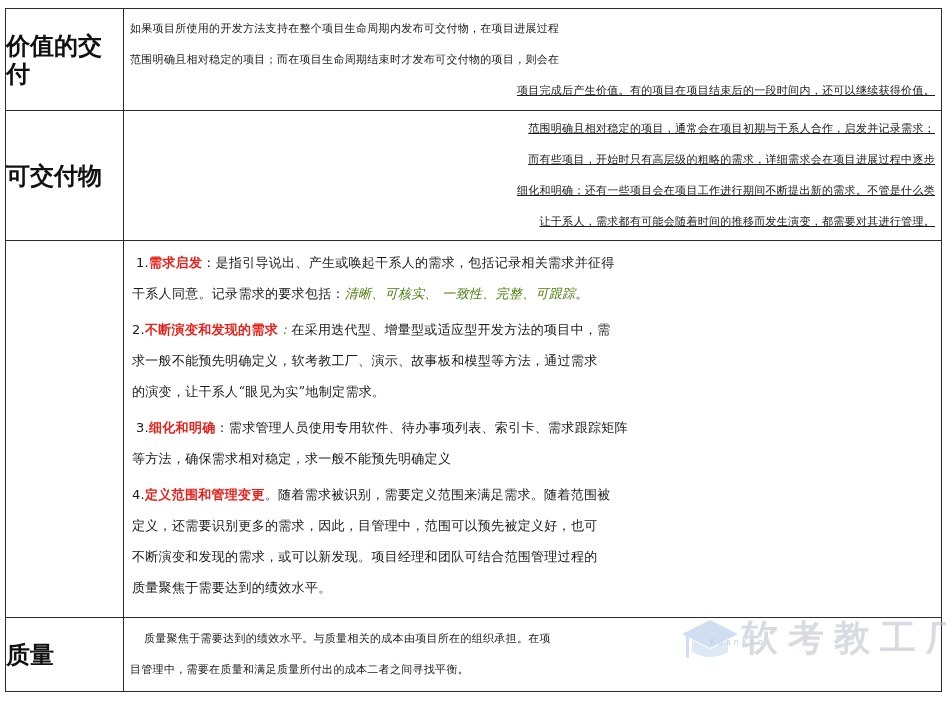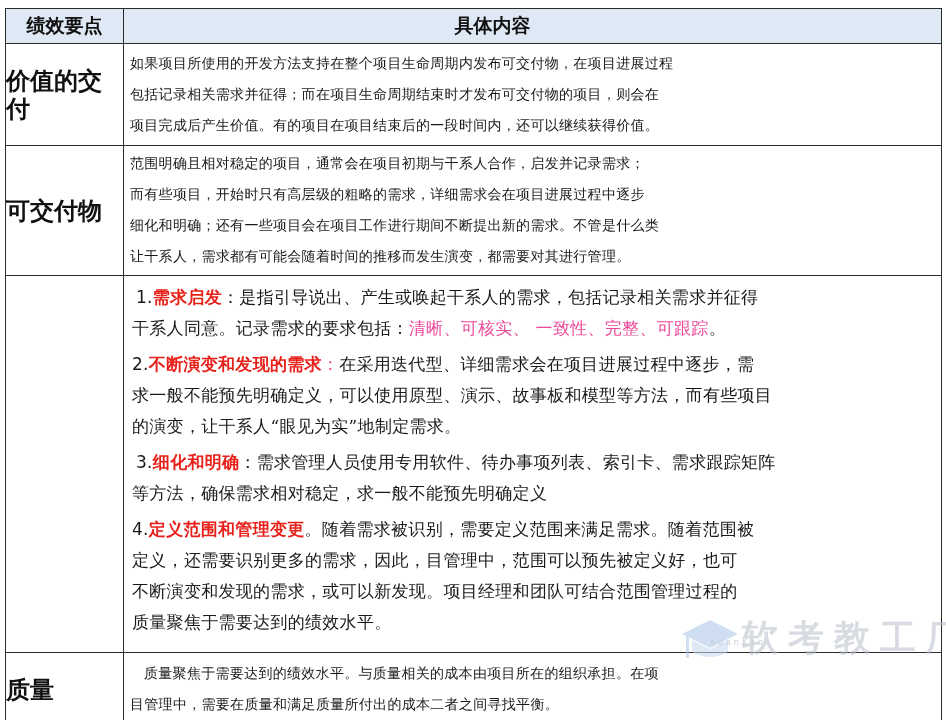"绩效要点" tr.hdr { html: <tr> <th>绩效要点</th> <th>具体内容</th> </tr> -> none }
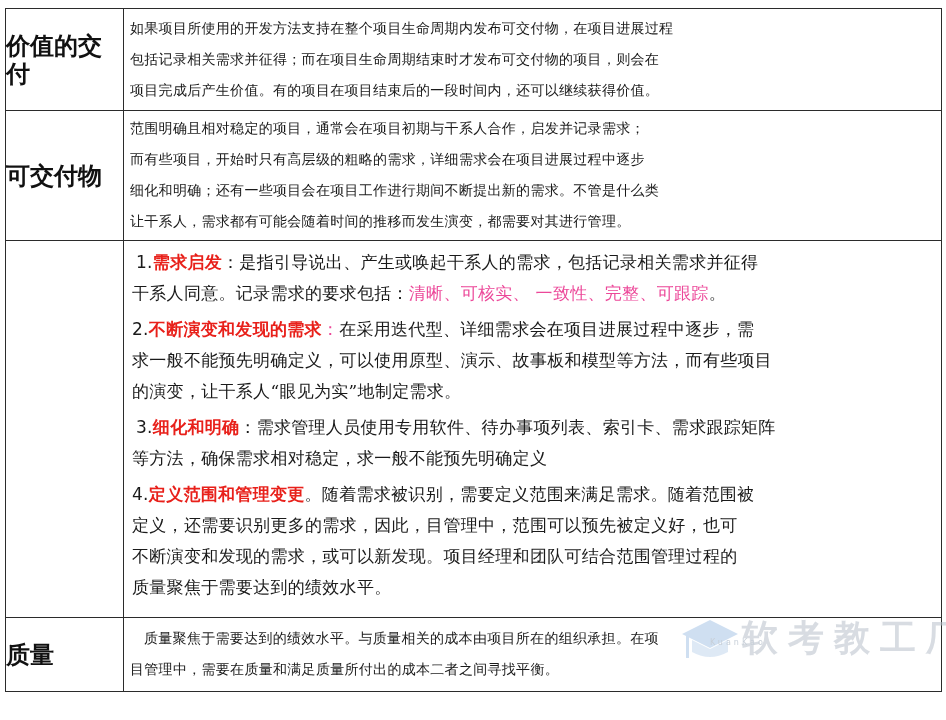"如果项目所使用的开发方法支持在整个项目生命周期内发布可交付物，在项目进展过程" .content { font-size: 14px -> 11px }
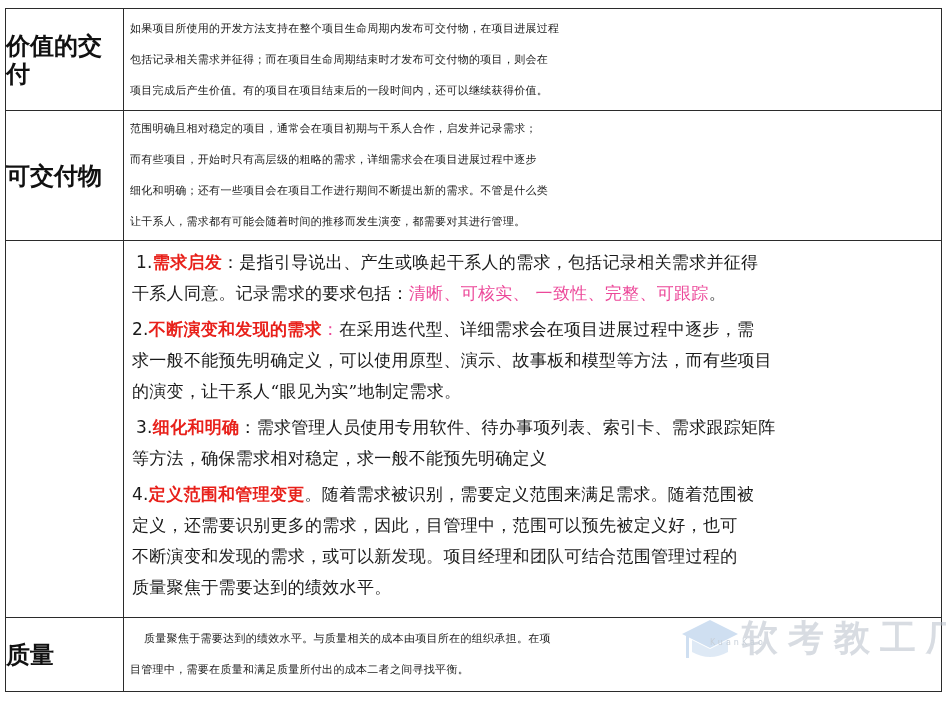"包括记录相关需求并征得；而在项目生命周期结束时才发布可交付物的项目，则会在" span.ln { text: 包括记录相关需求并征得 -> 范围明确且相对稳定的项目 }
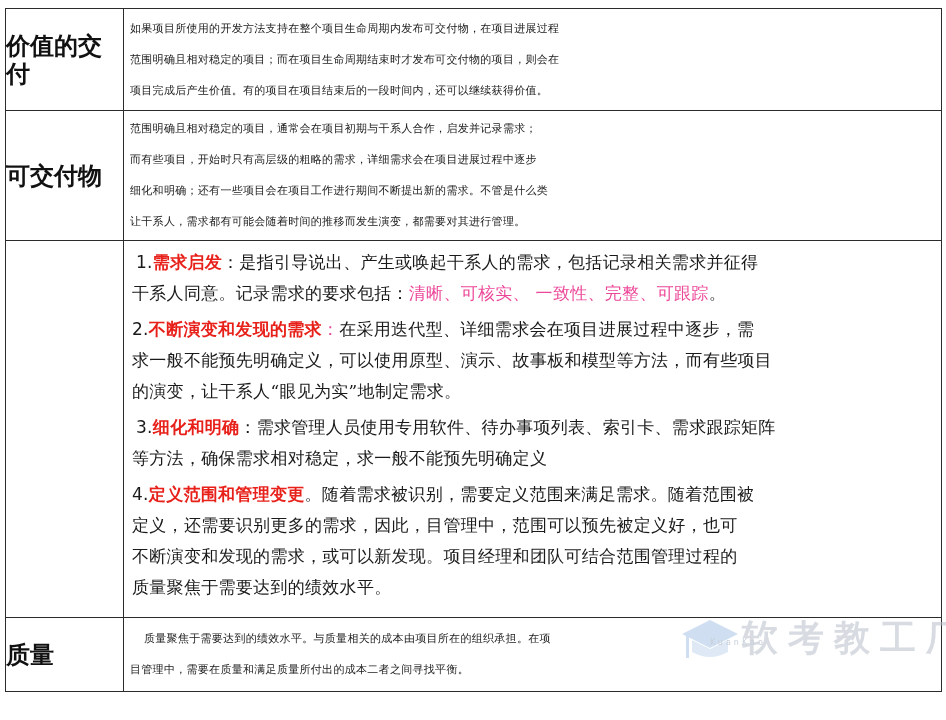"项目完成后产生价值。有的项目在项目结束后的一段时间内，还可以继续获得价值。" .content .ln.center { text-align: left -> right; text-decoration: none -> underline }
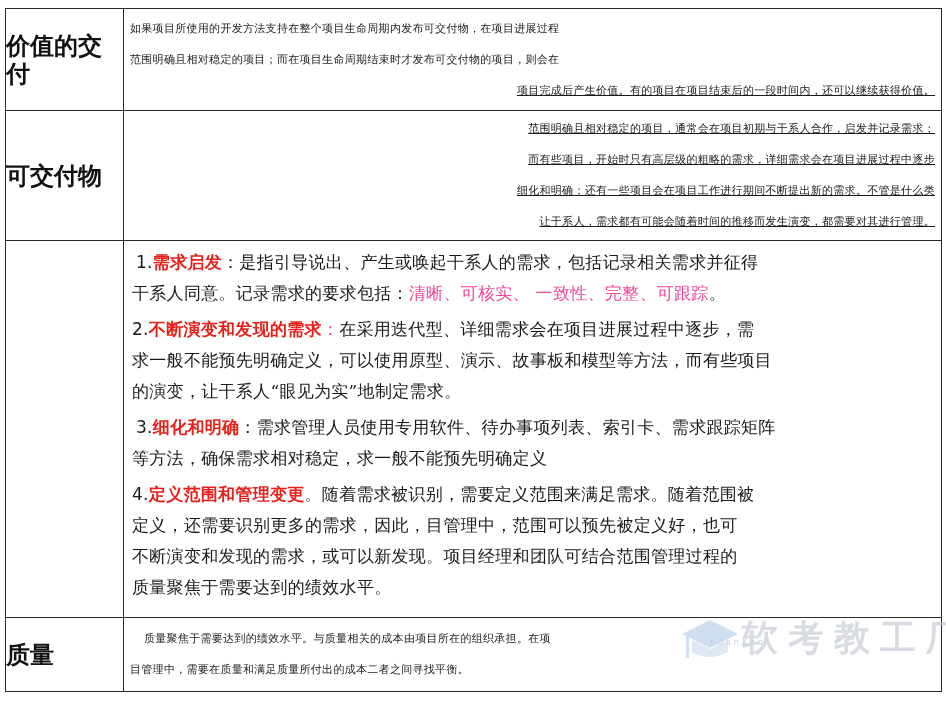"1.需求启发：是指引导说出、产生或唤起干系人的需求，包括记录相关需求并征得" .req { font-size: 17px -> 13px }
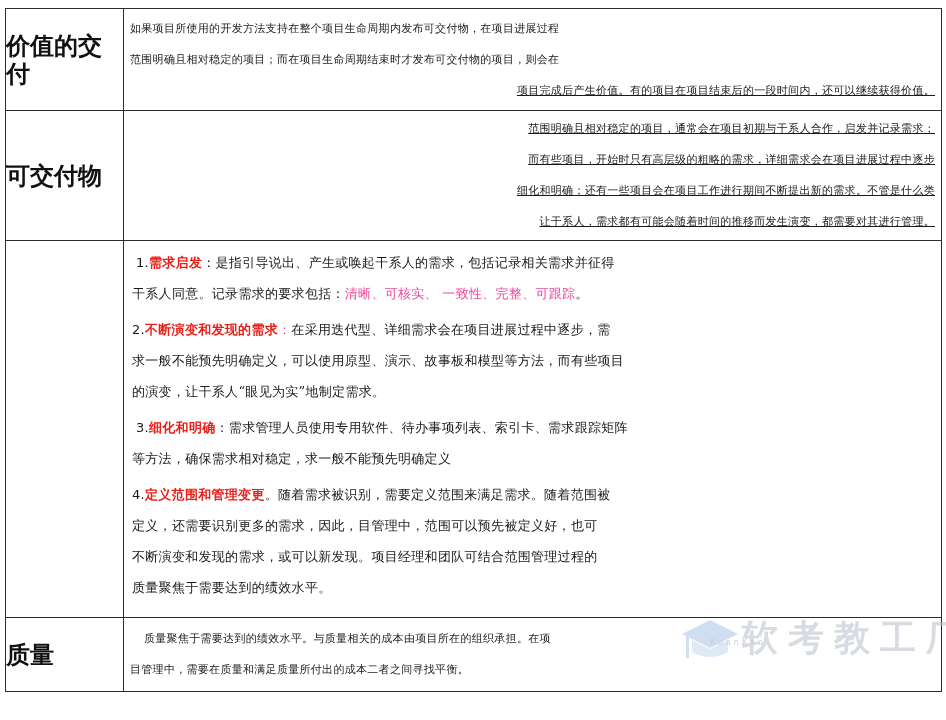"清晰、可核实、 一致性、完整、可跟踪" .red { color: #ec4899 -> #4d7c0f; font-style: none -> italic }
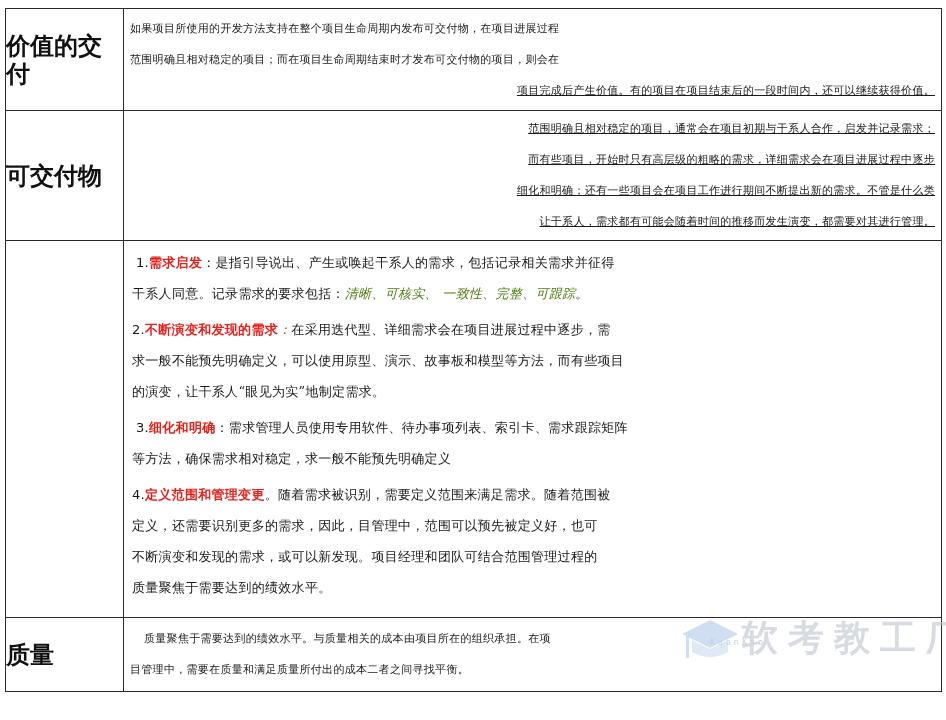"在采用迭代型、详细需求会在项目进展过程中逐步，需" span { text: 详细需求会在项目进展过程中逐步 -> 增量型或适应型开发方法的项目中 }
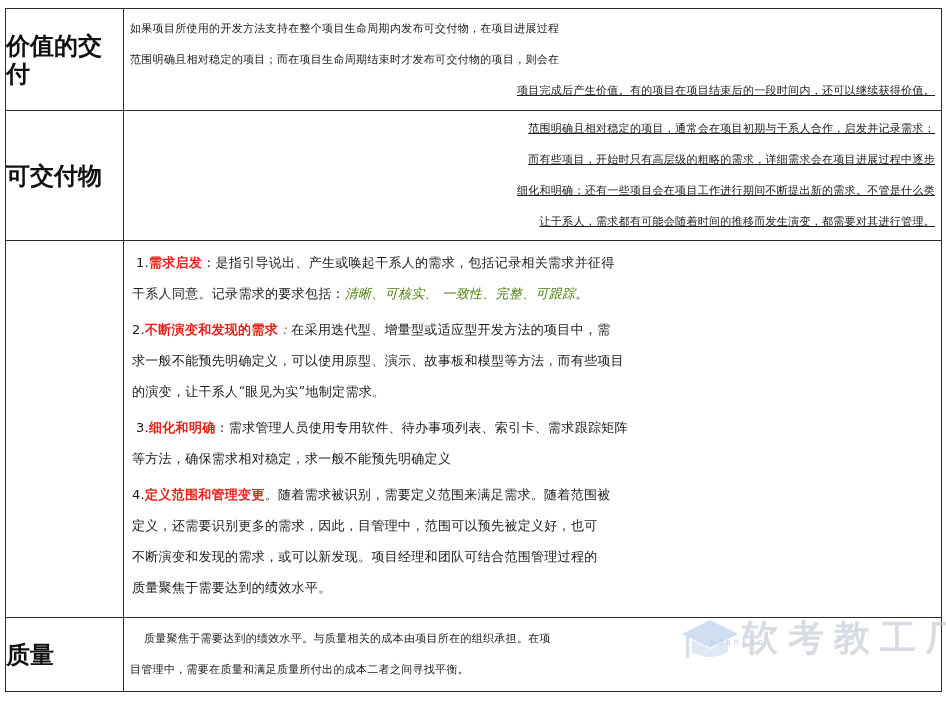"求一般不能预先明确定义，可以使用原型、演示、故事板和模型等方法，而有些项目" span.ln { text: 可以使用原型、演示、故事板和模型等方法，而有些项目 -> 软考教工厂、演示、故事板和模型等方法，通过需求 }
